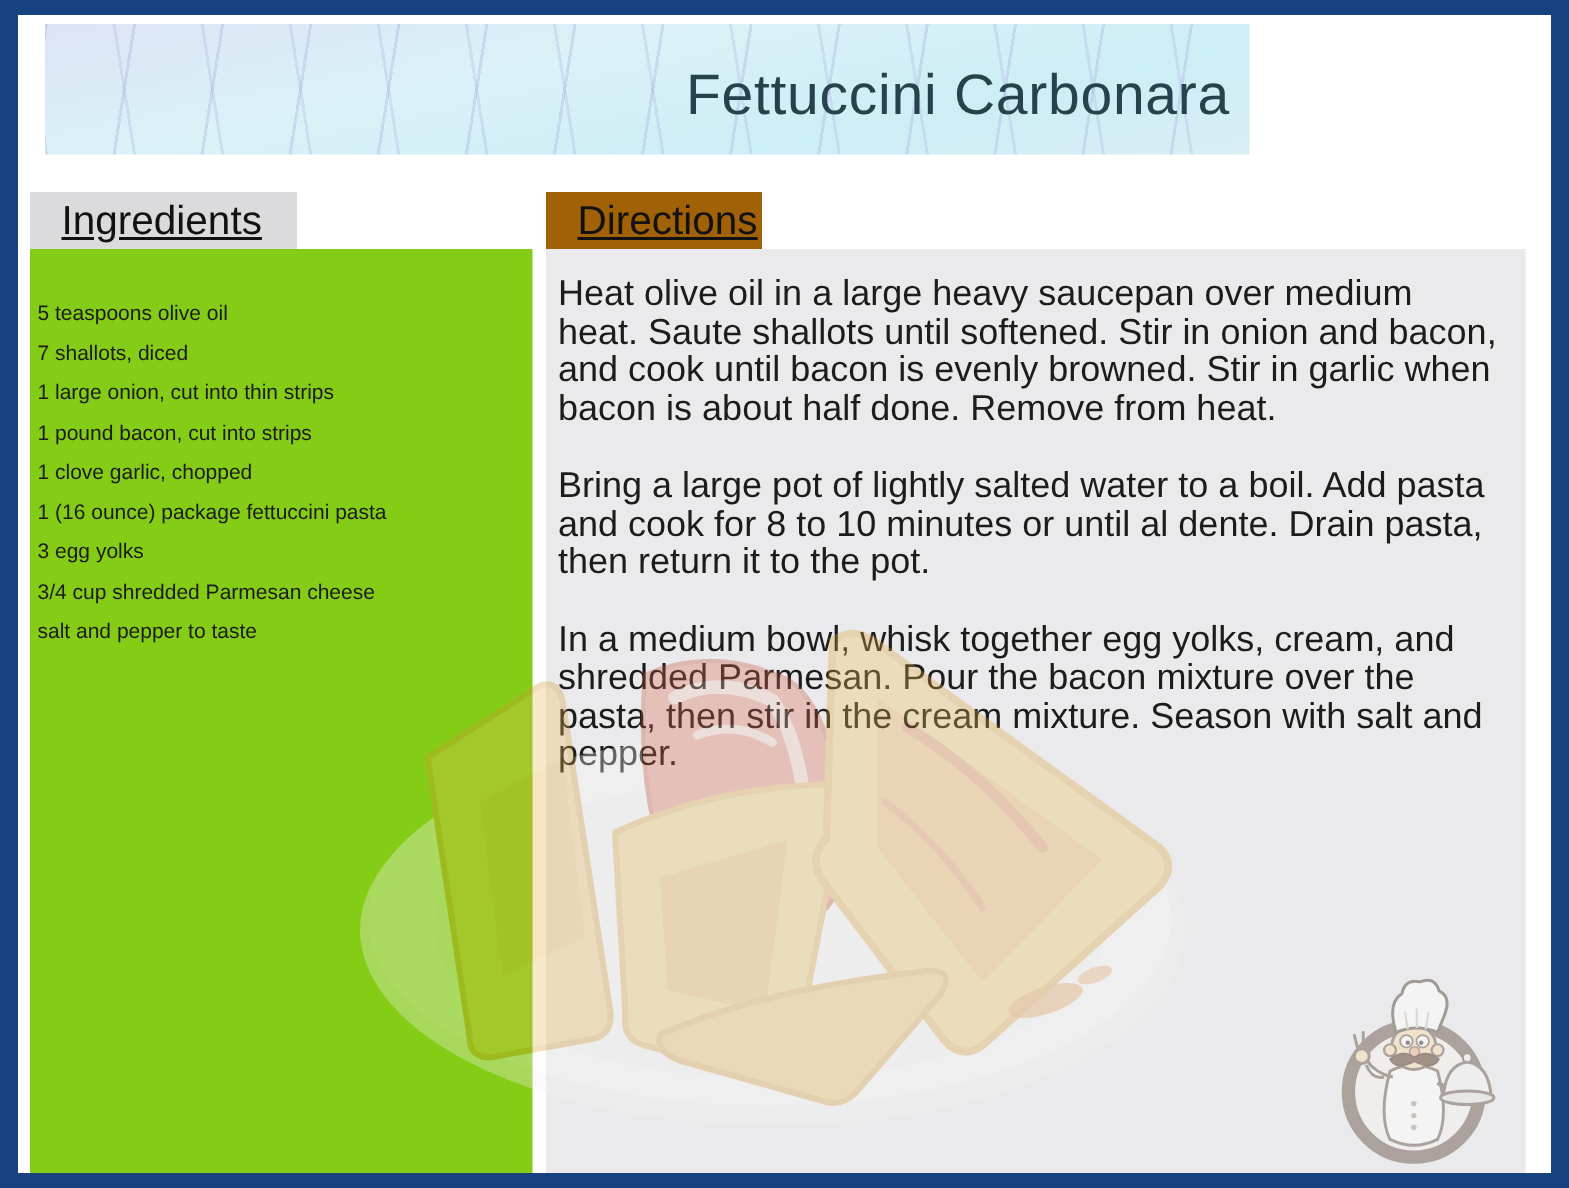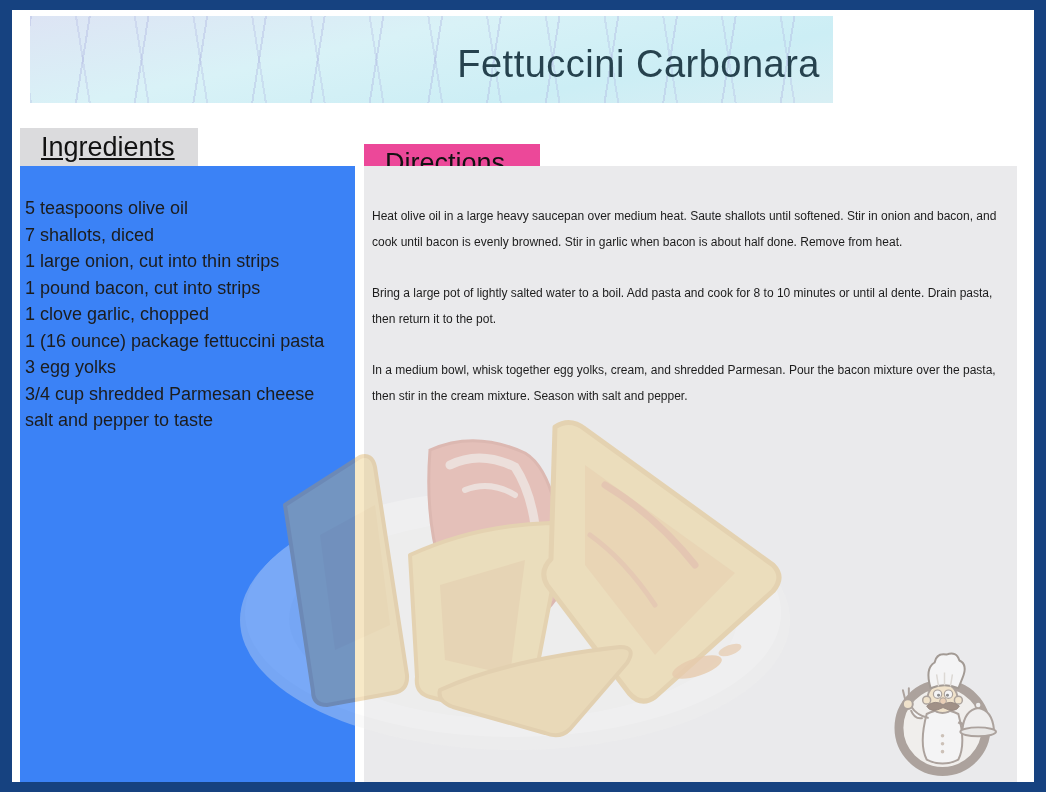"Directions" .directions-col .col-heading { background: #ec4899 -> #a16207; margin-top: 16px -> none; width: 176px -> 144px }
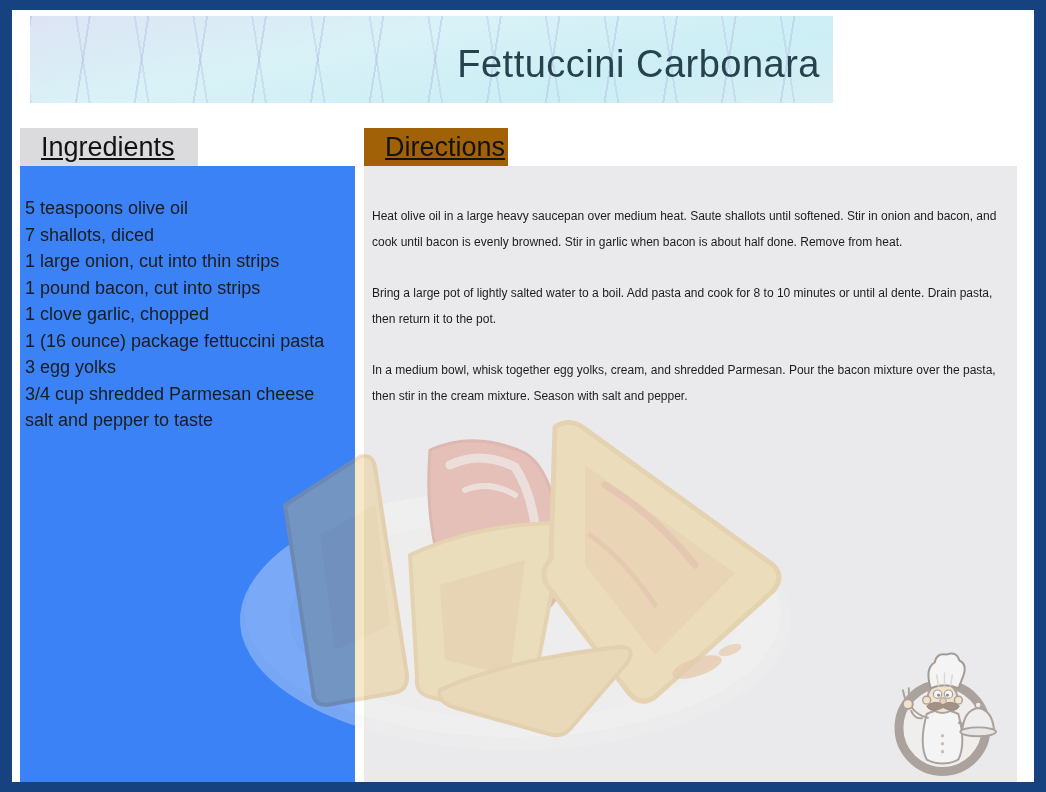"5 teaspoons olive oil" .ingredients-col .col-body { background: #3b82f6 -> #84cc16; font-size: 18px -> 14px }
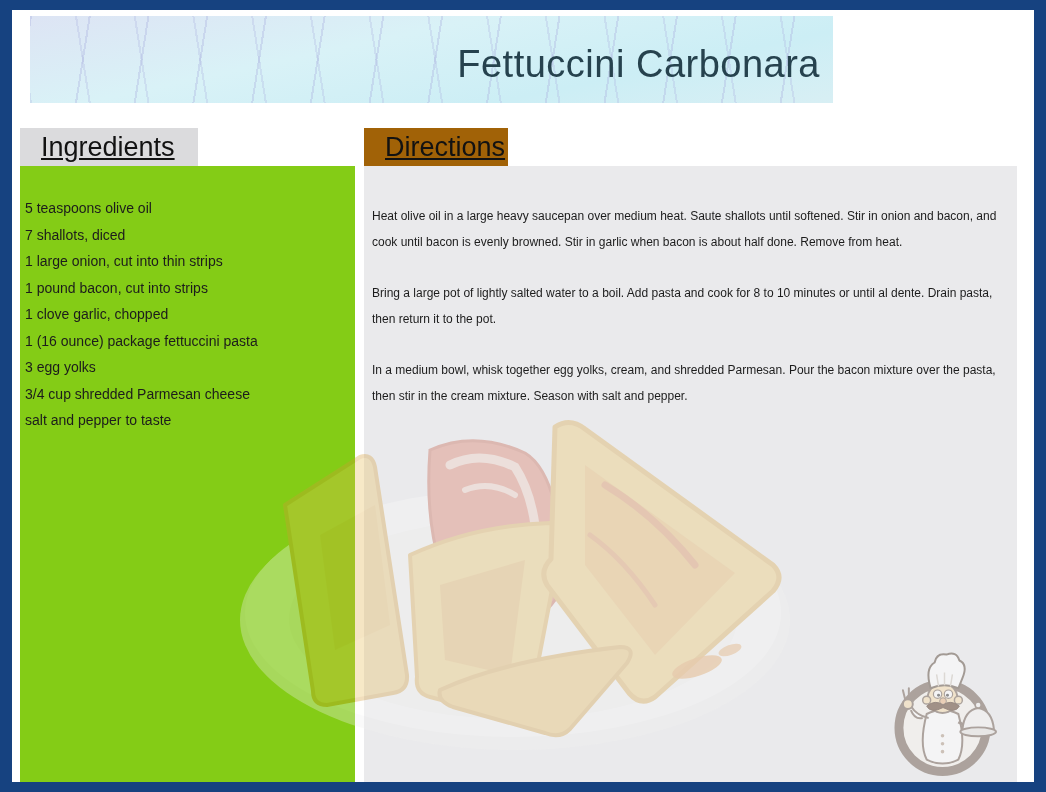"Heat olive oil in a" .directions-col .col-body { font-size: 12px -> 24px; padding: 38px 16px 0 8px -> 17px 16px 0 8px }
